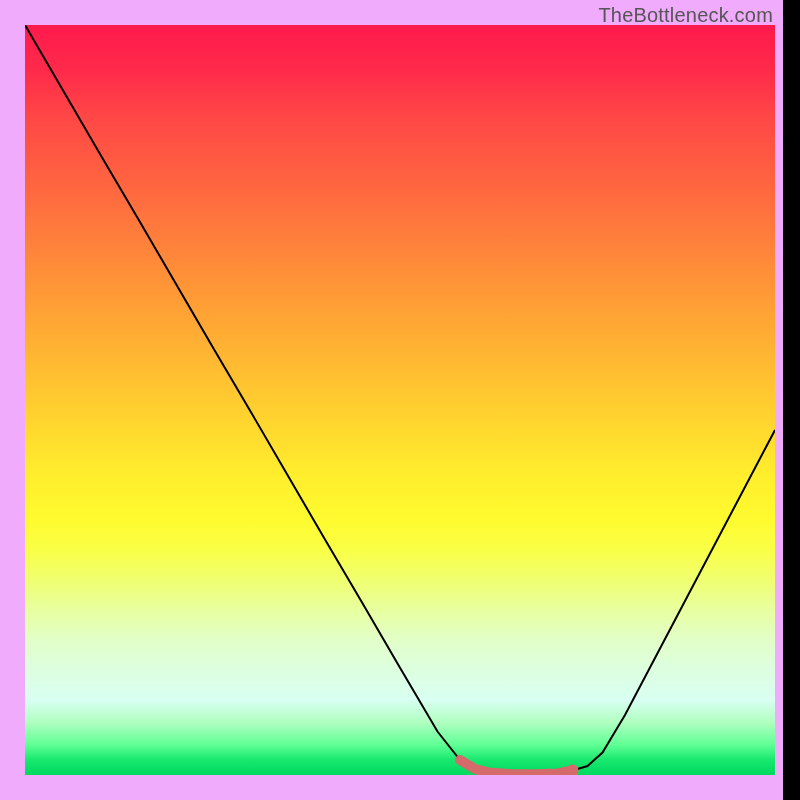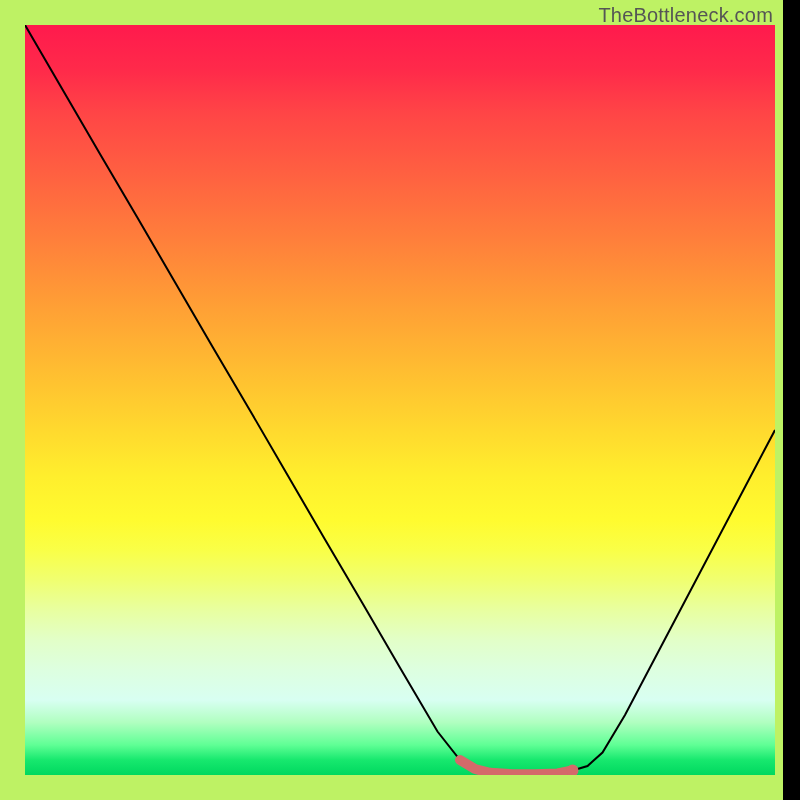"TheBottleneck.com" .frame { background: #bef264 -> #f0abfc }
